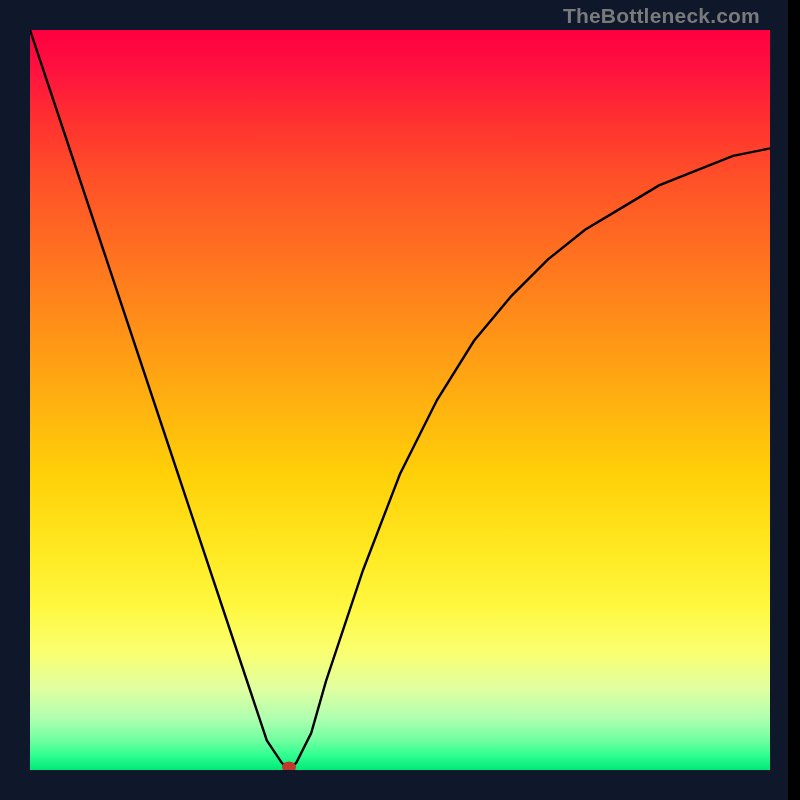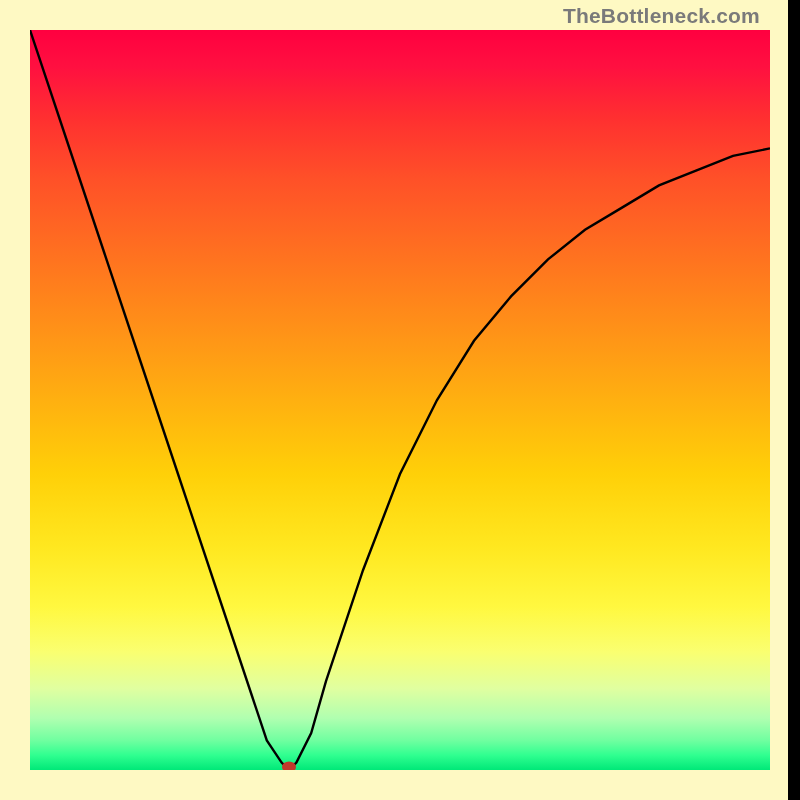"TheBottleneck.com" .frame { background: #fef9c3 -> #0f172a }
